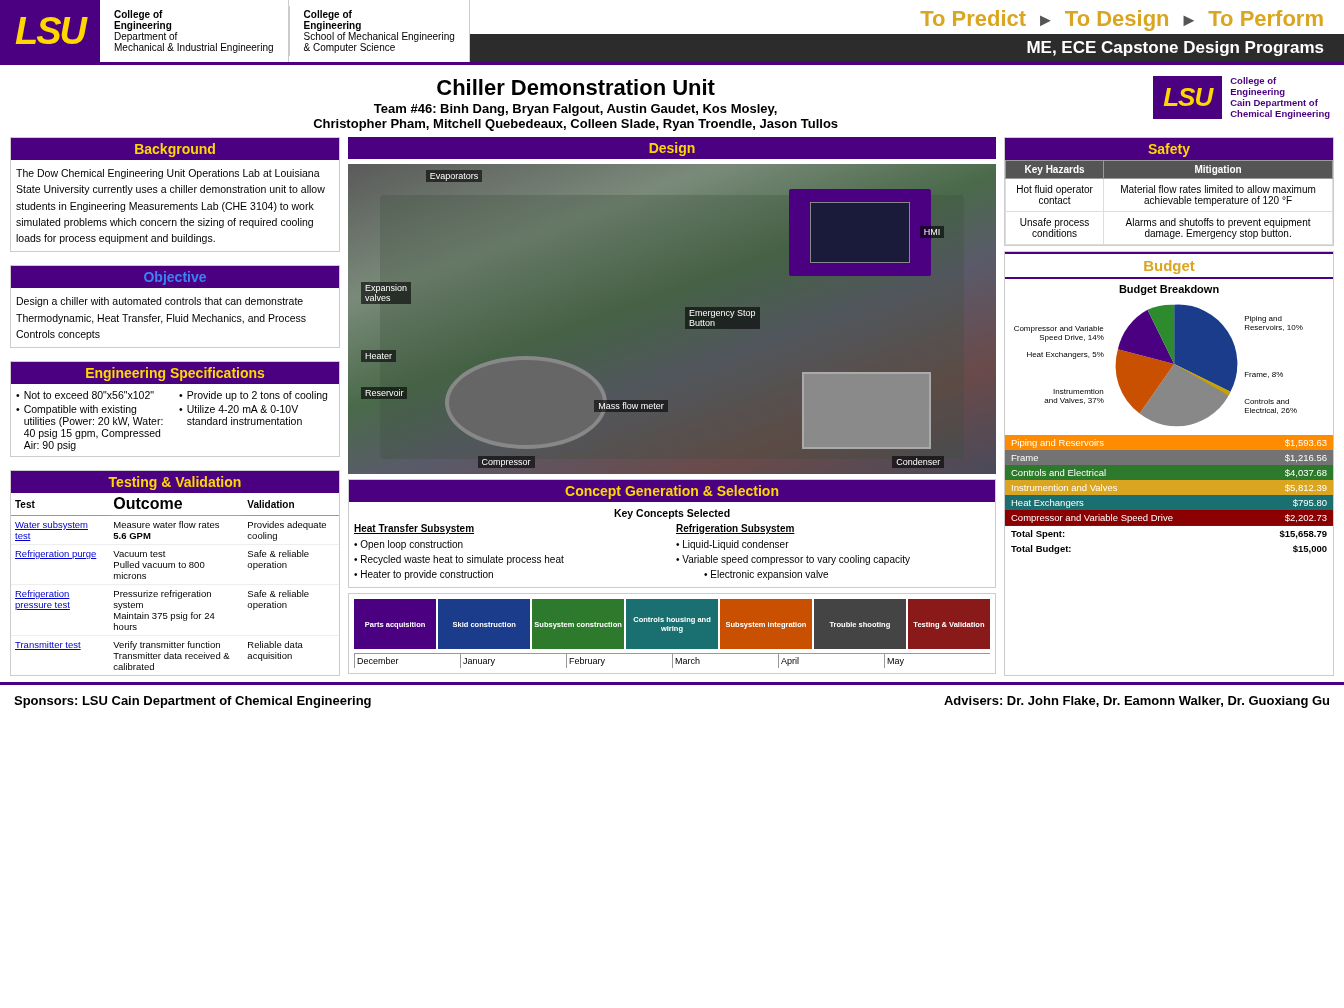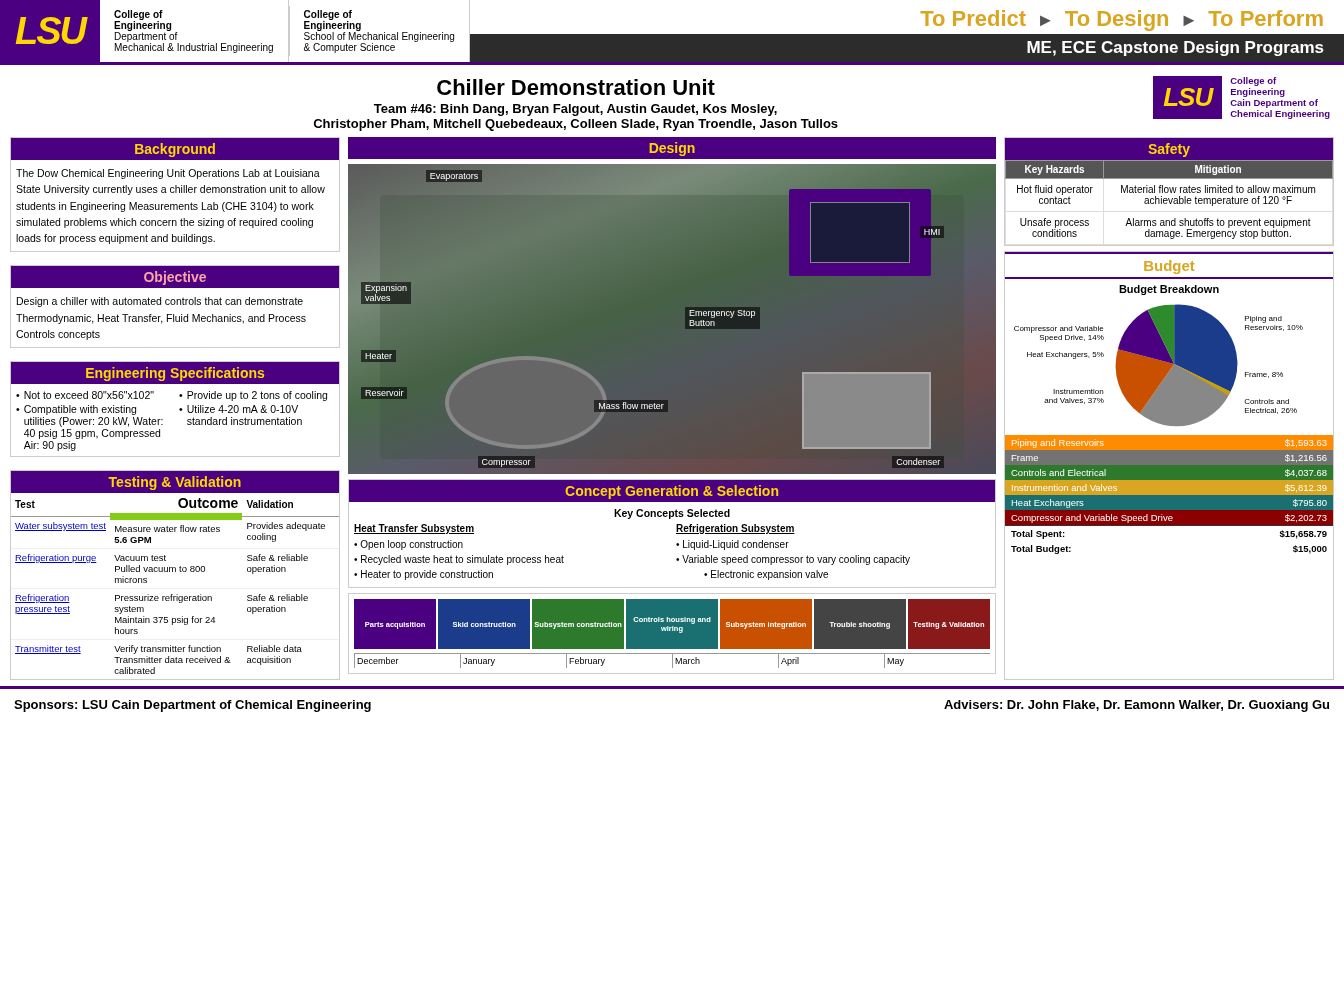"Objective" div { color: #fca5a5 -> #3b82f6 }
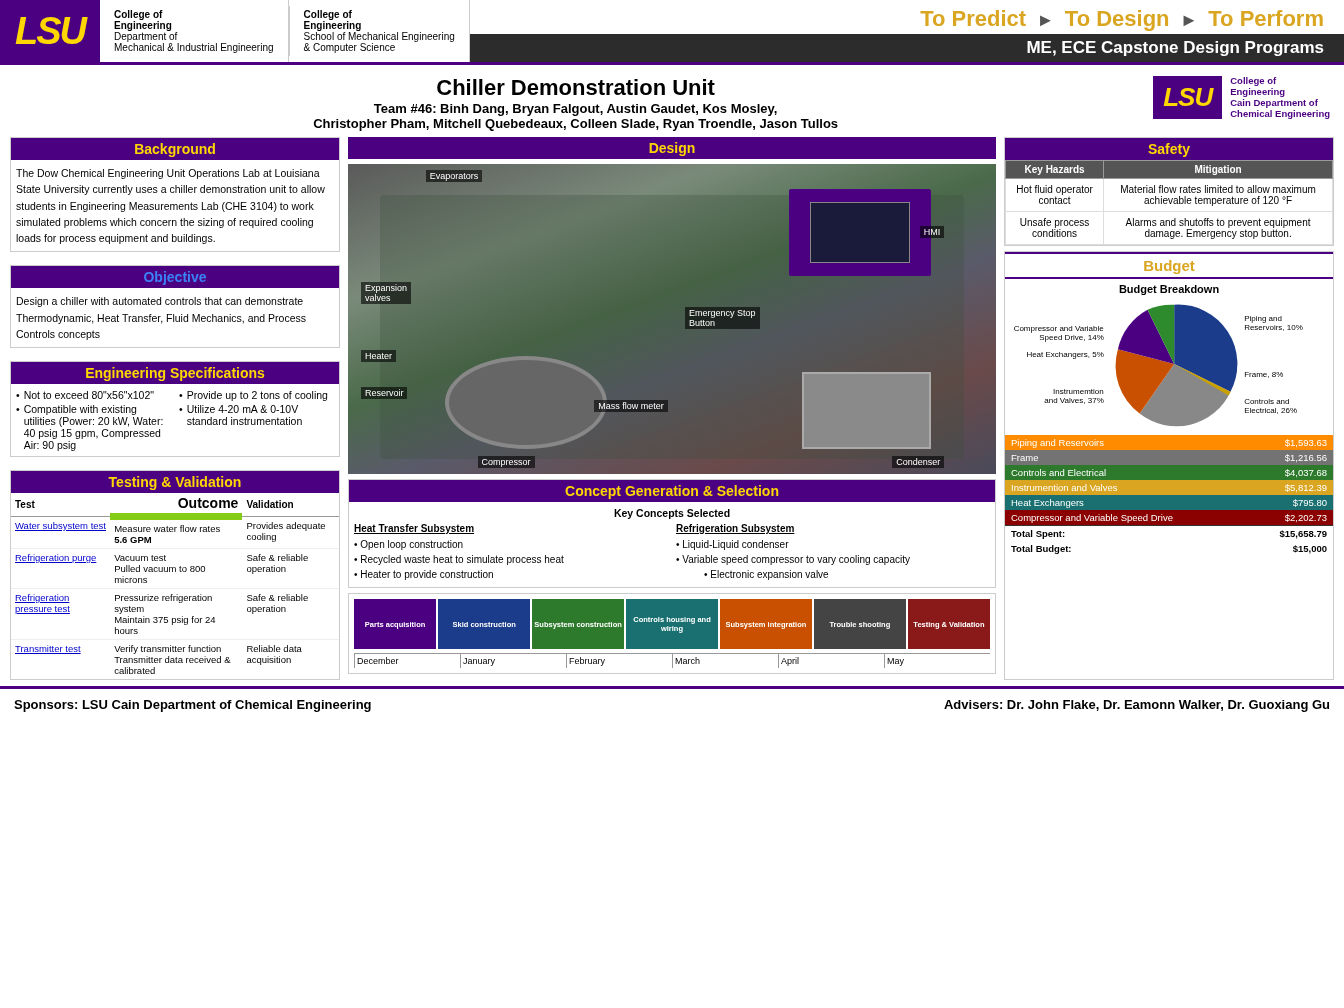"Outcome" th { border-bottom: 7px solid #84cc16 -> 1px solid #84cc16; font-size: 14px -> 16px; text-align: right -> left }
